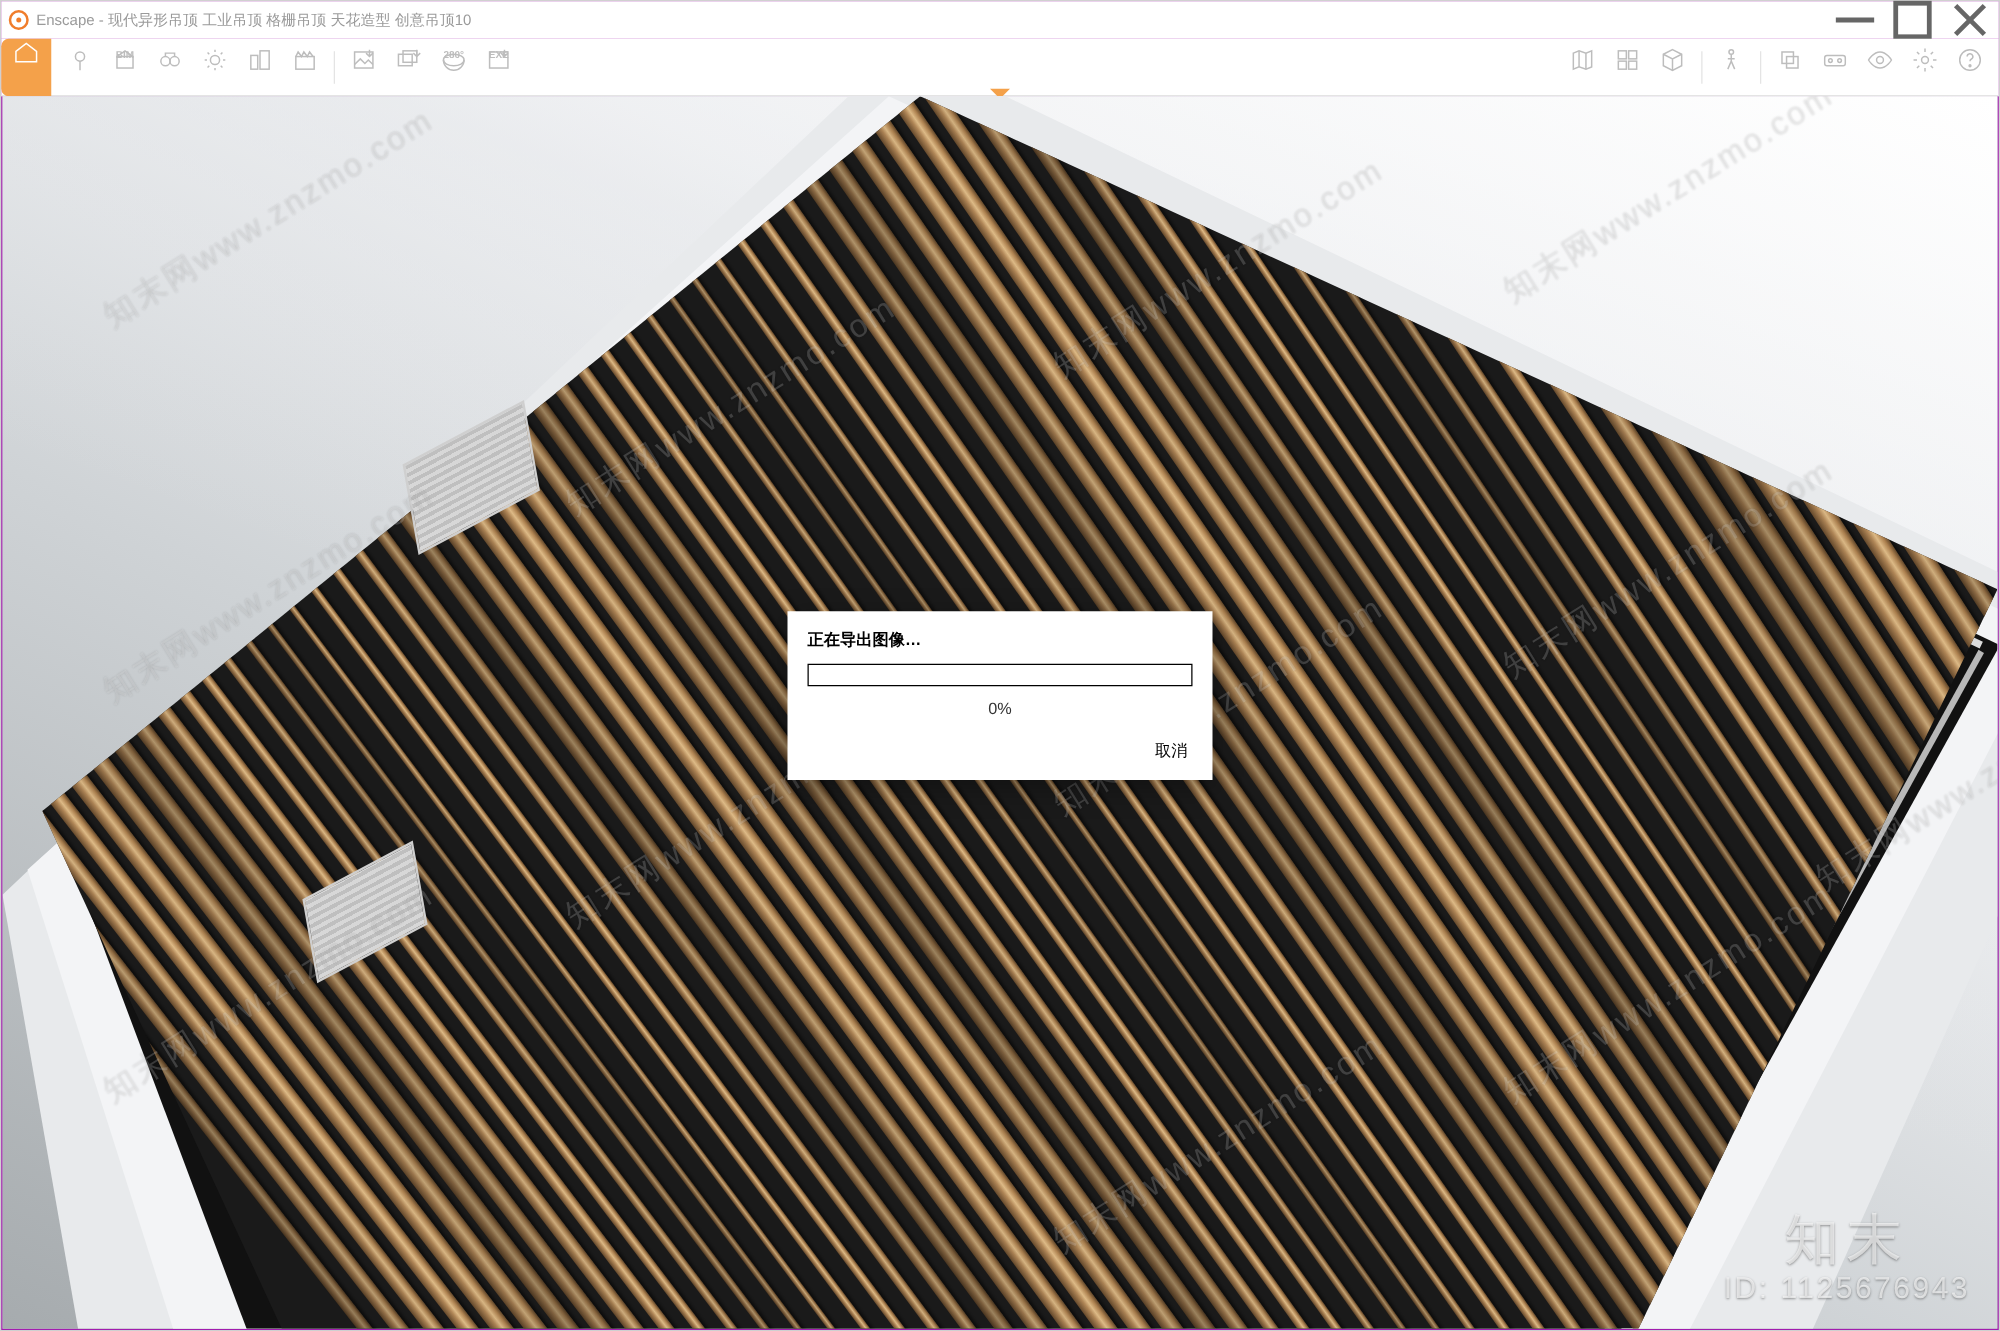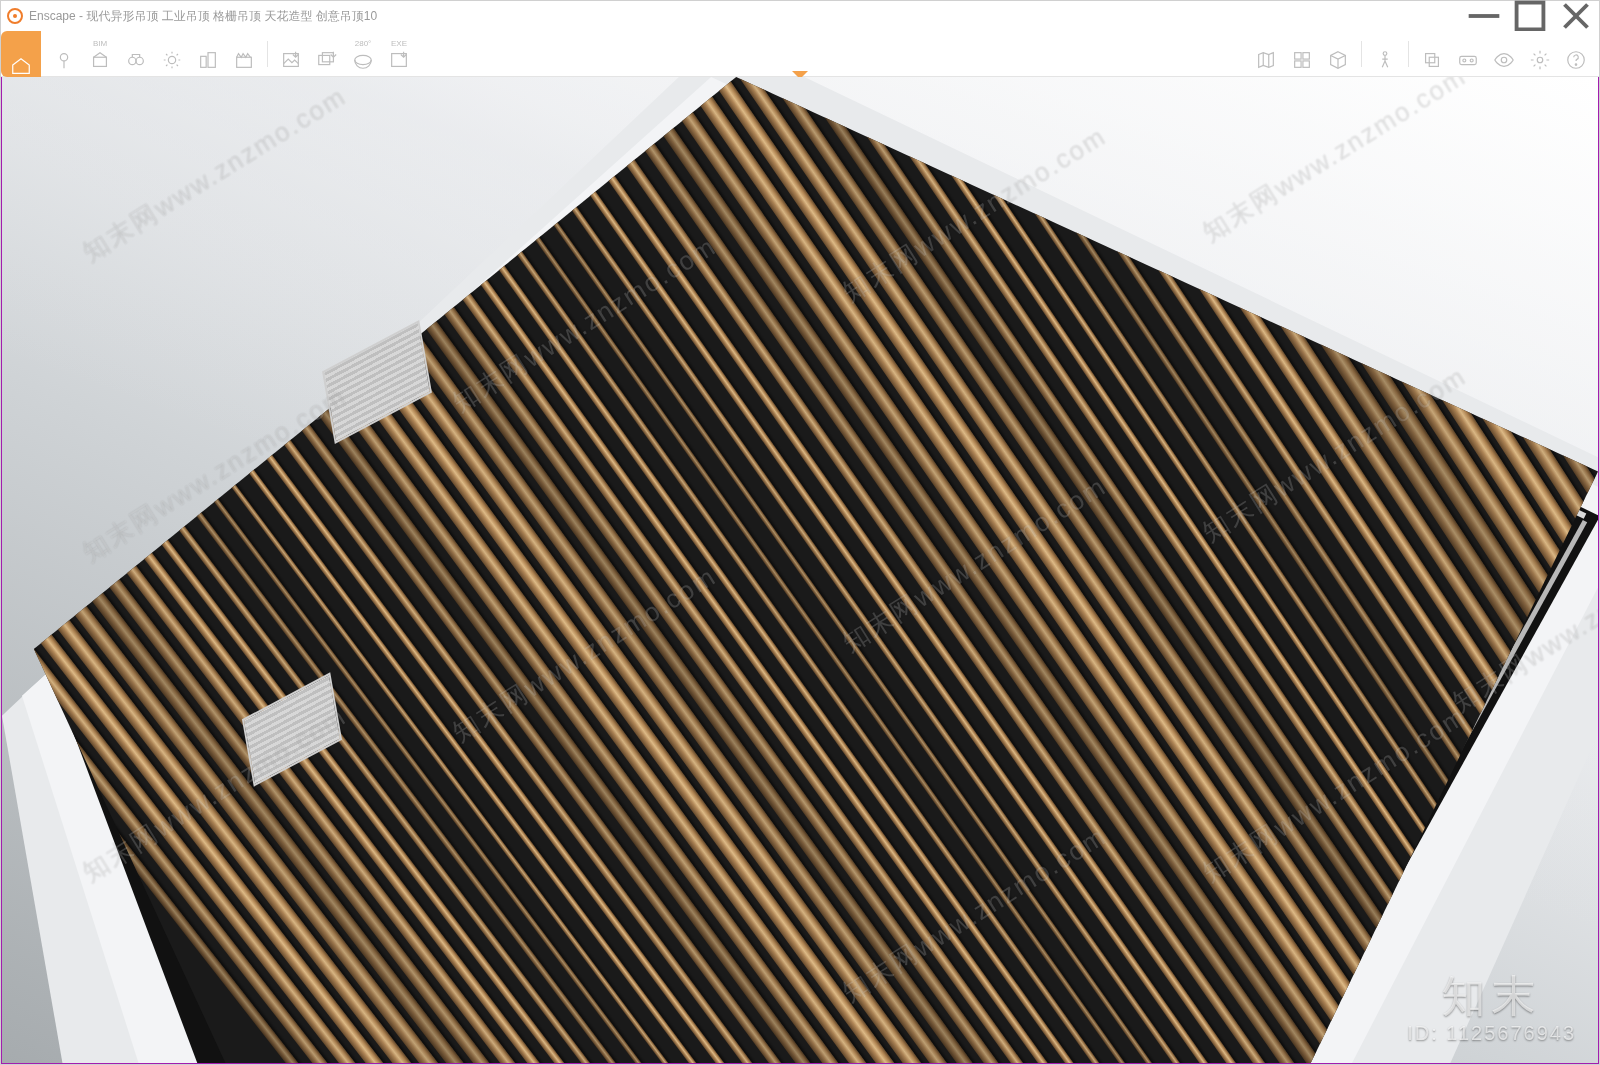"BIM" .tbtn { align-items: flex-end -> flex-start; font-weight: none -> bold }
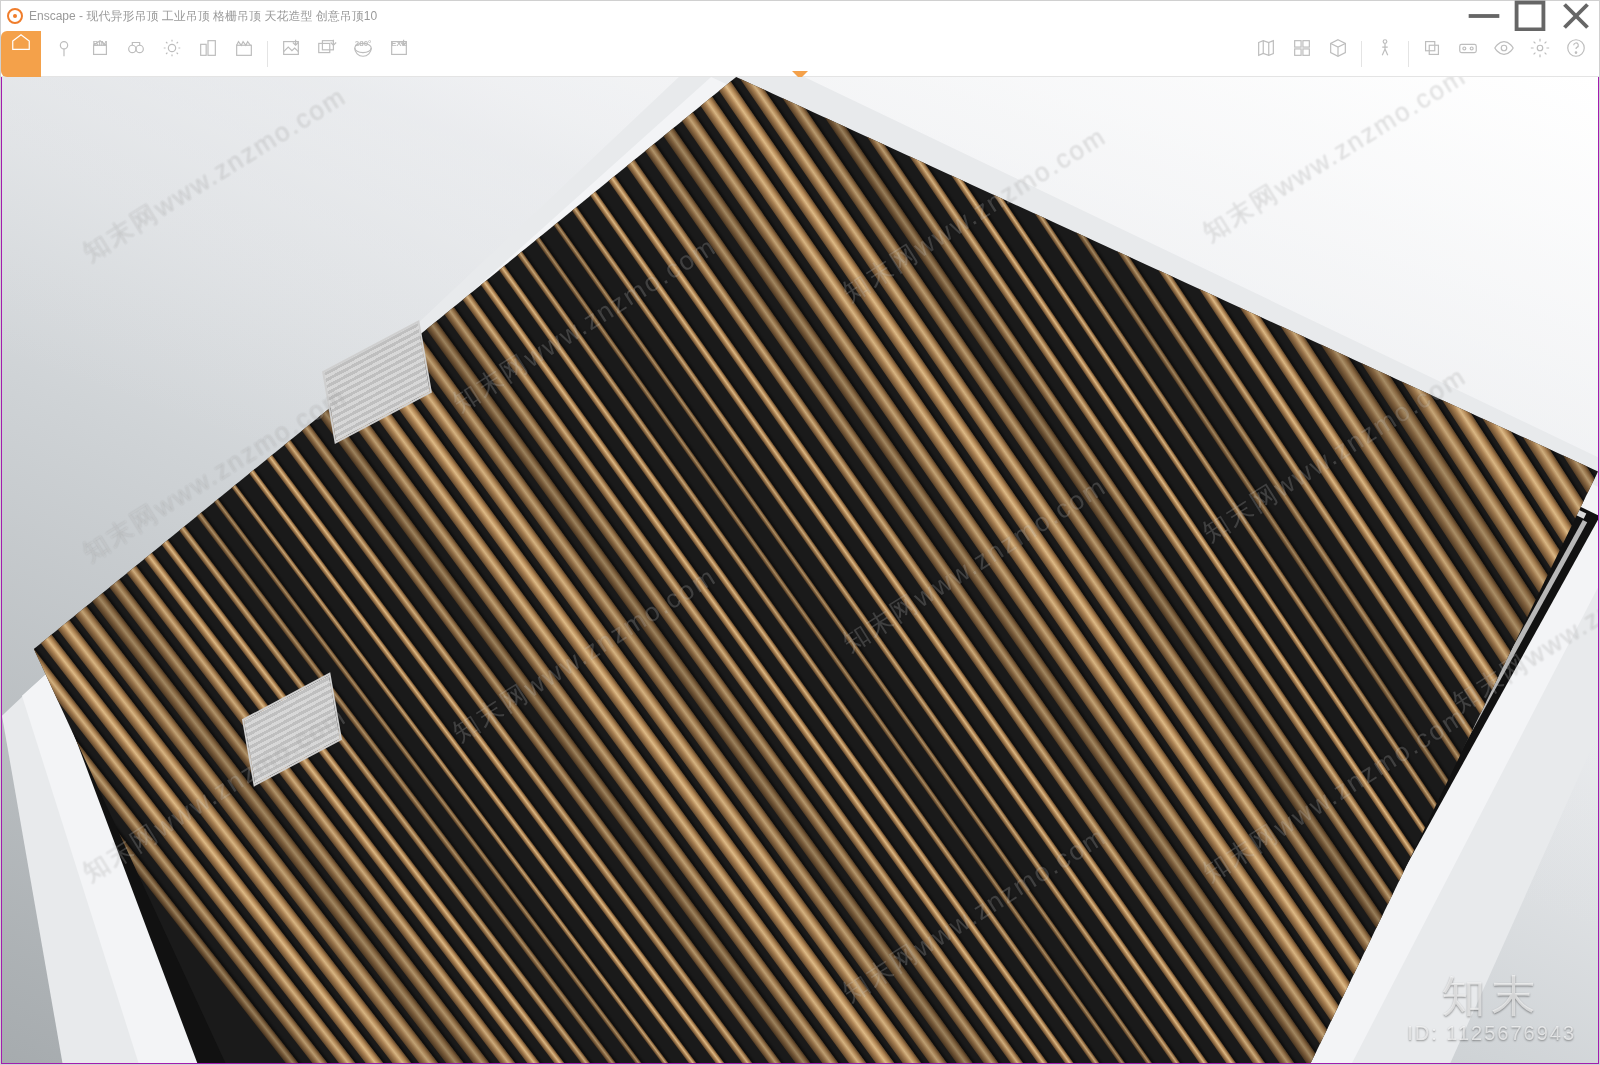"正在导出图像…" div.dialog { html: none -> <div> <div>正在导出图像…</div> <div> <div></div> </div> <div>0%</div> <div> <span>取消</span> </div> </div> }
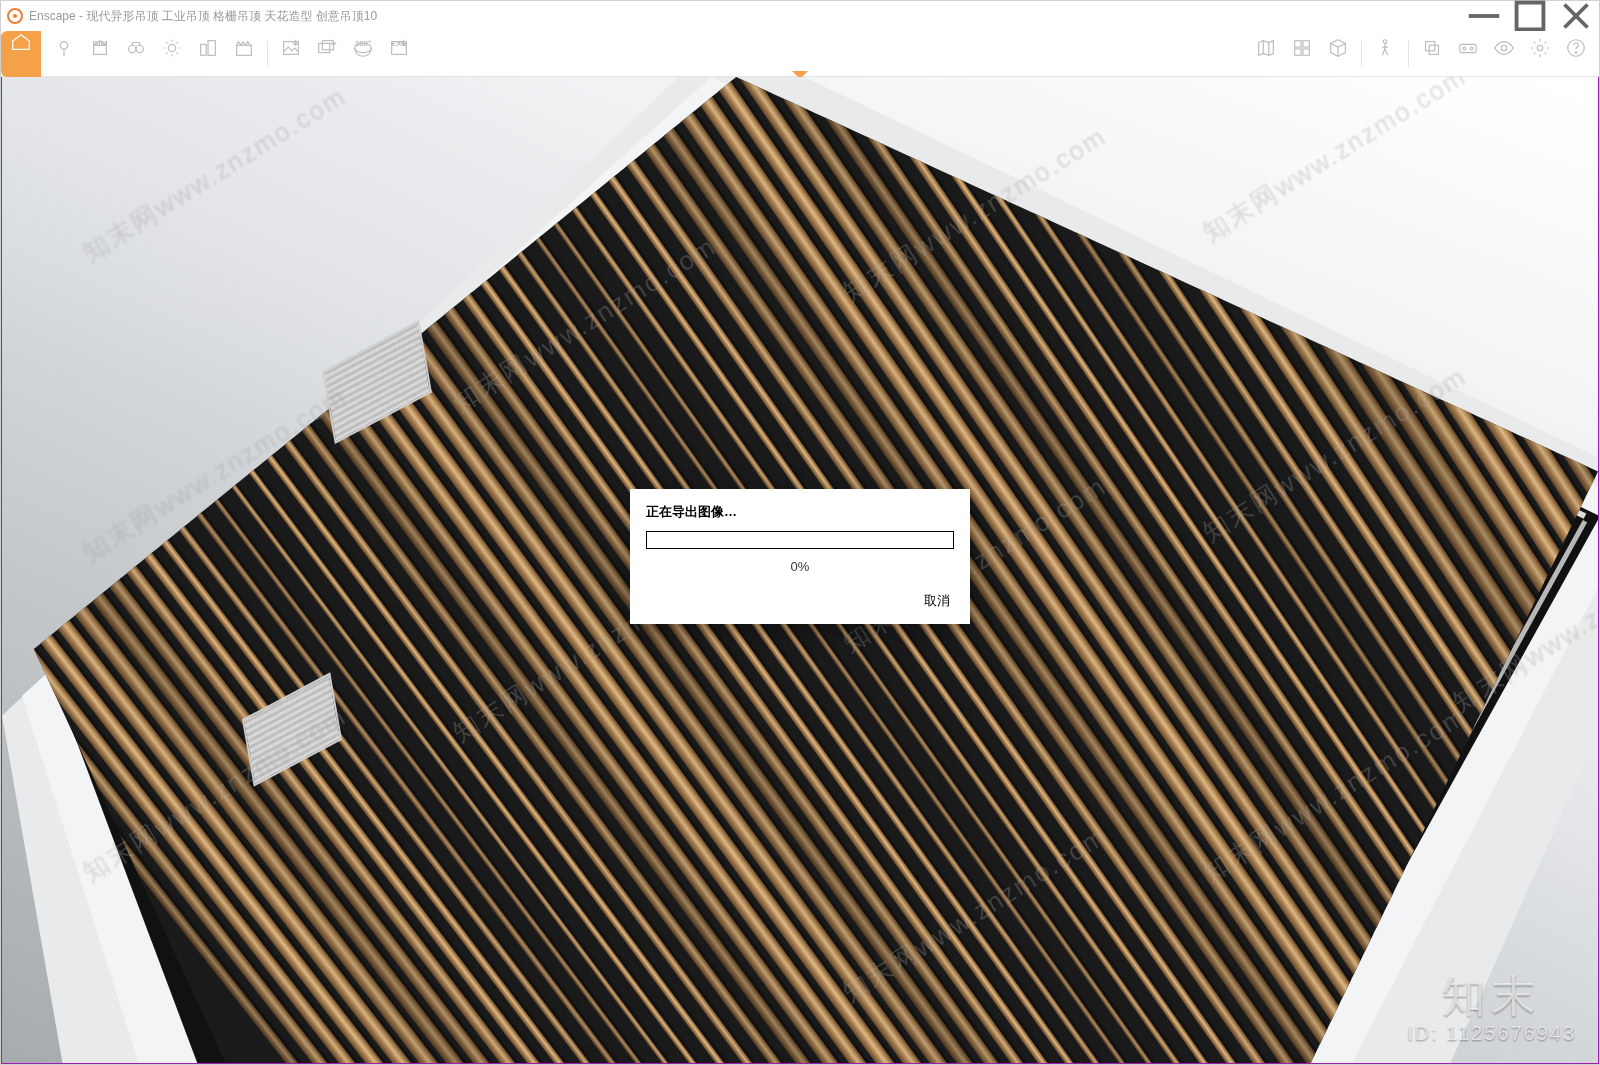"ID: 1125676943" .brand .id { font-size: 20px -> 24px }
